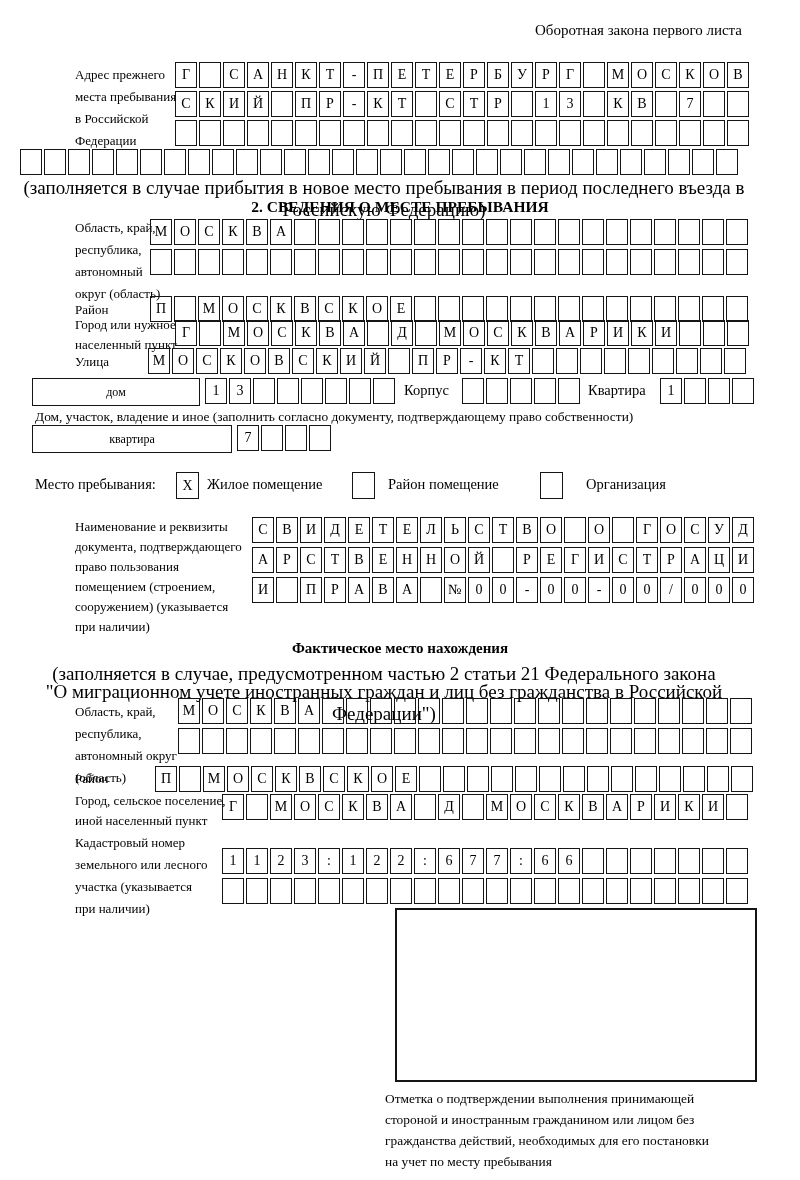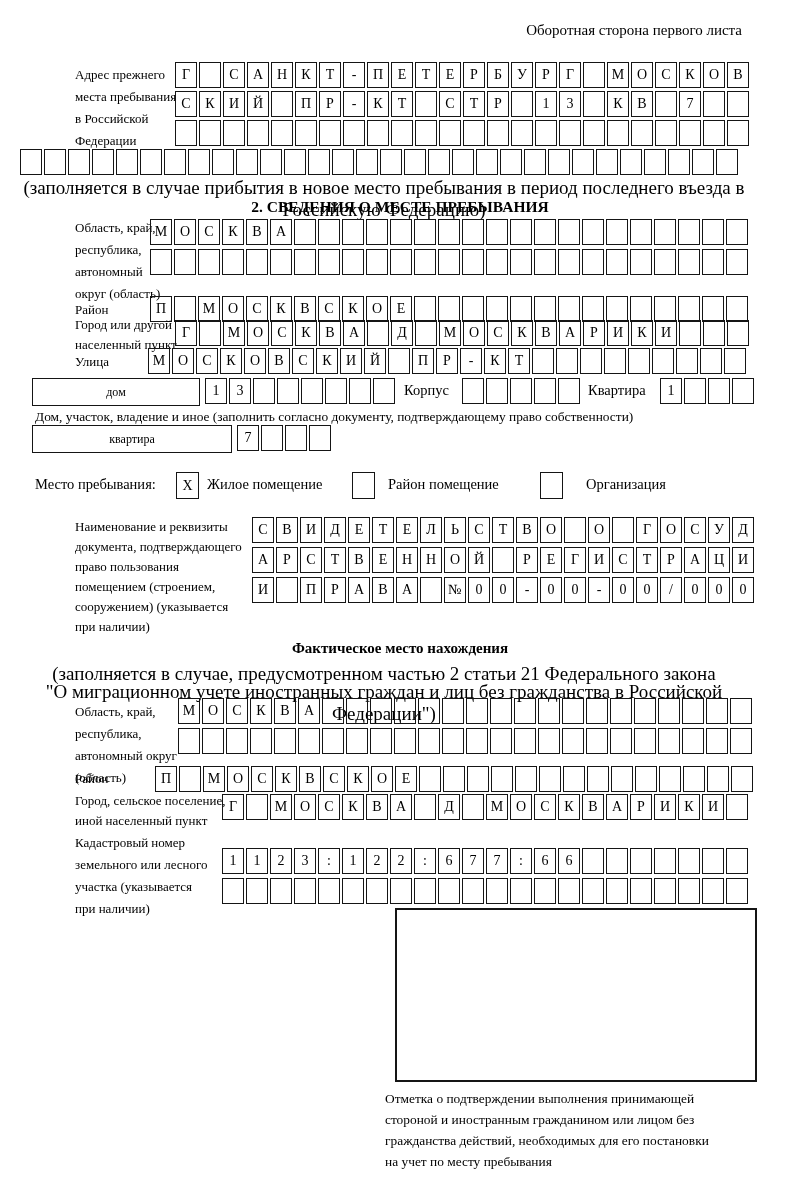"Оборотная сторона первого листа" div.hdr { text: сторона -> закона }
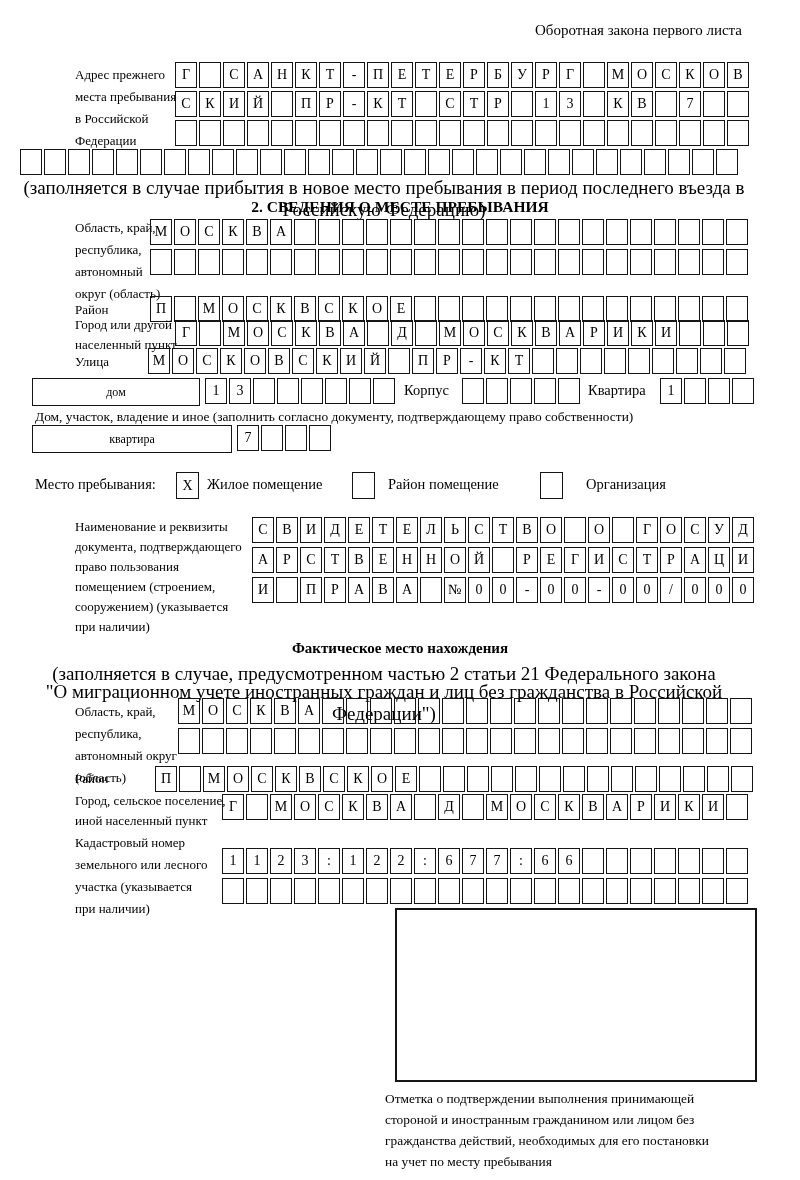"Город или другой" div.lbl { text: другой -> нужное }
